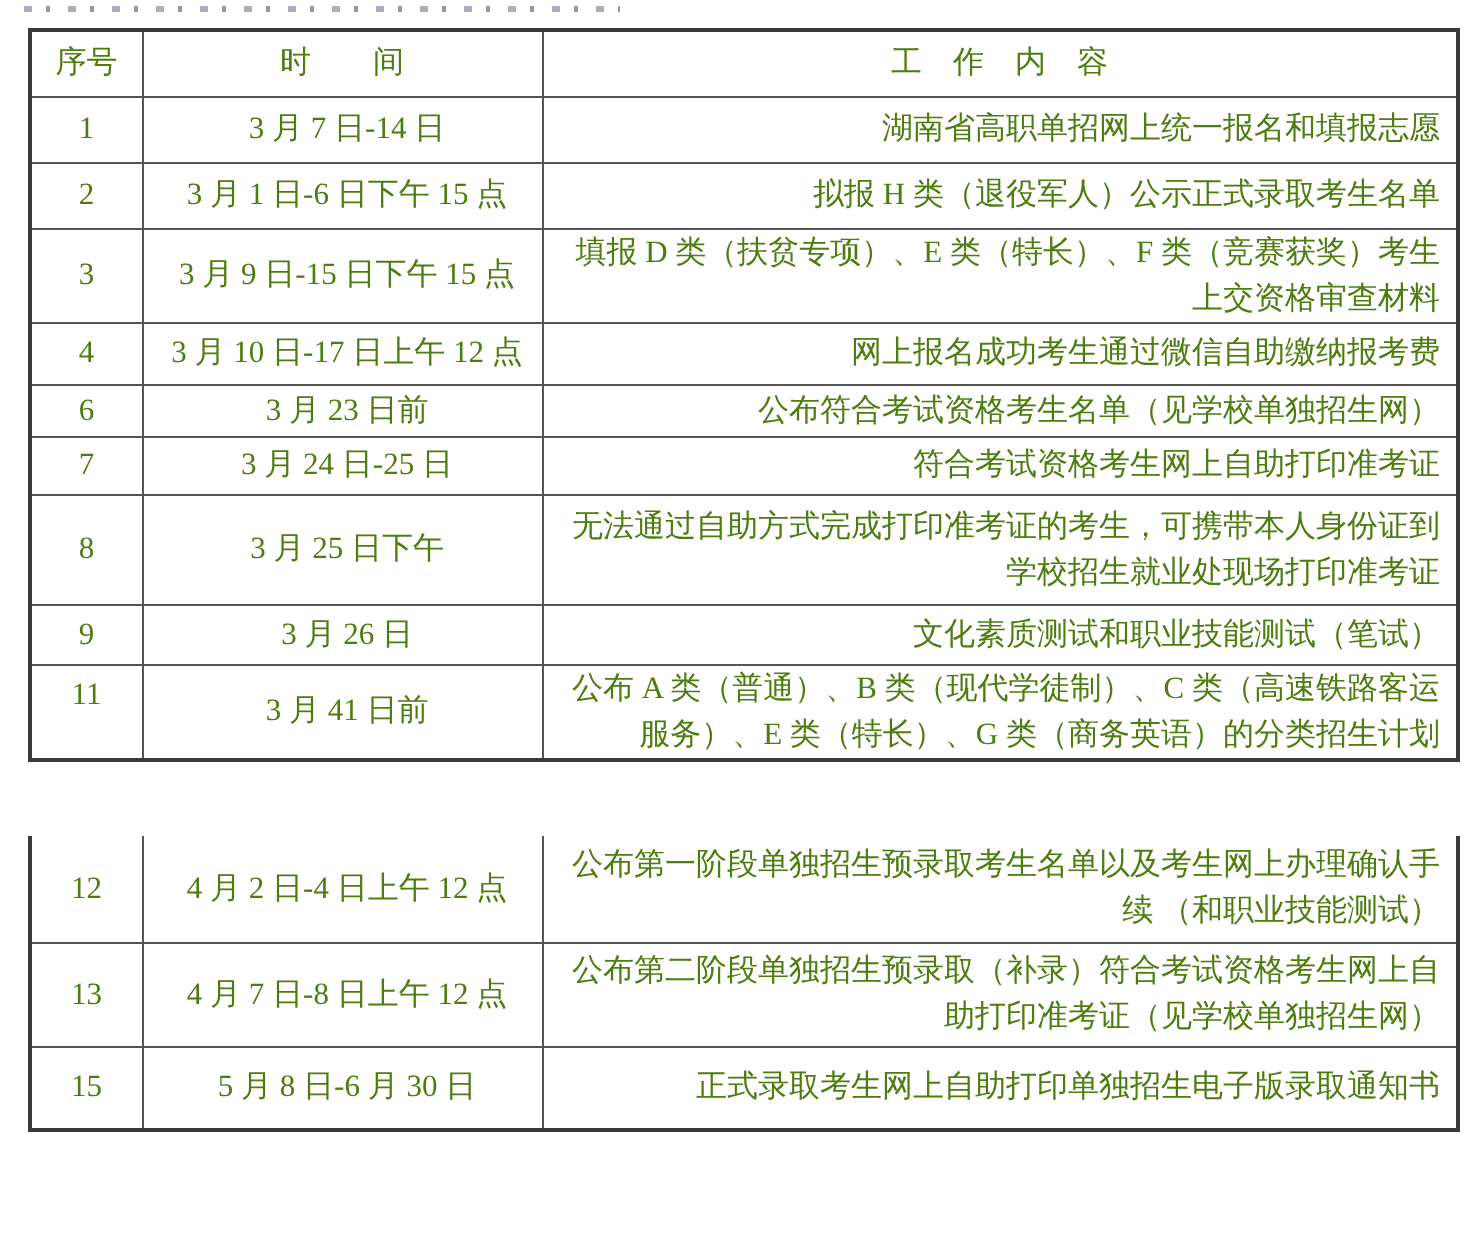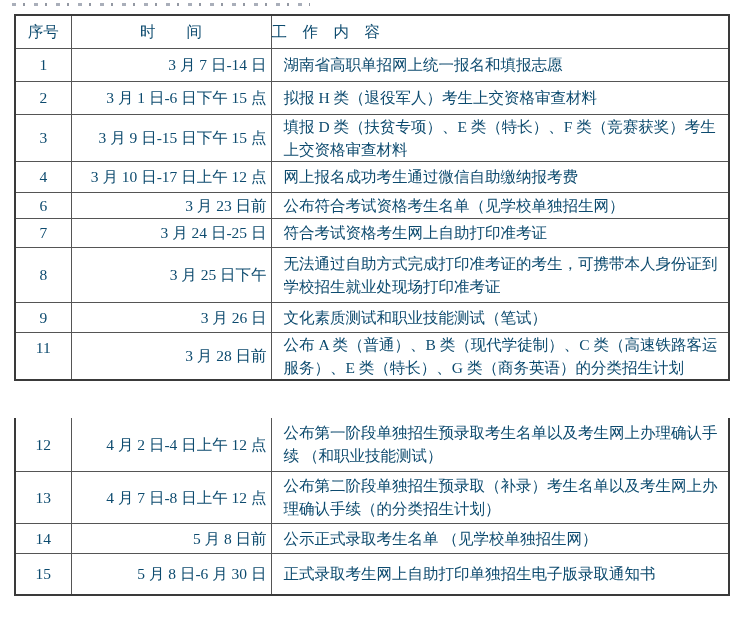"序号" .sched th, .sched td { color: #0c4a6e -> #4d7c0f }
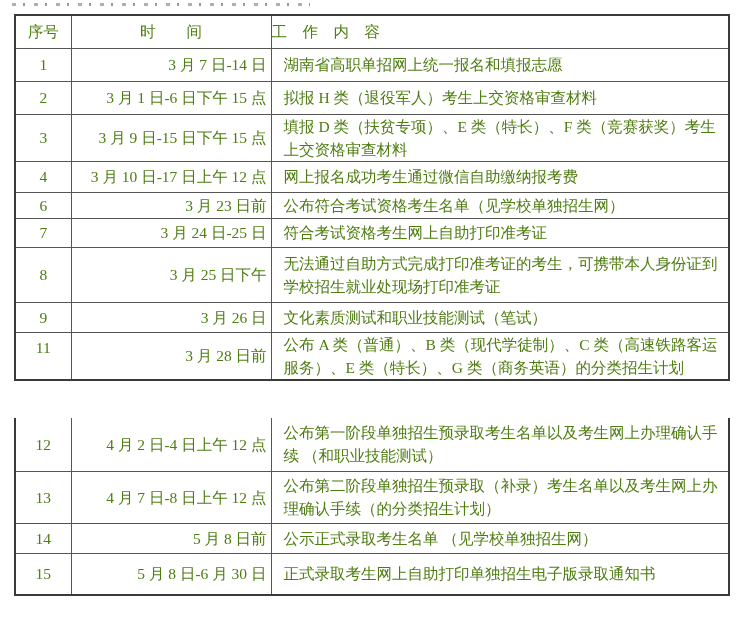"工 作 内 容" th.cont-head { text-align: left -> center }
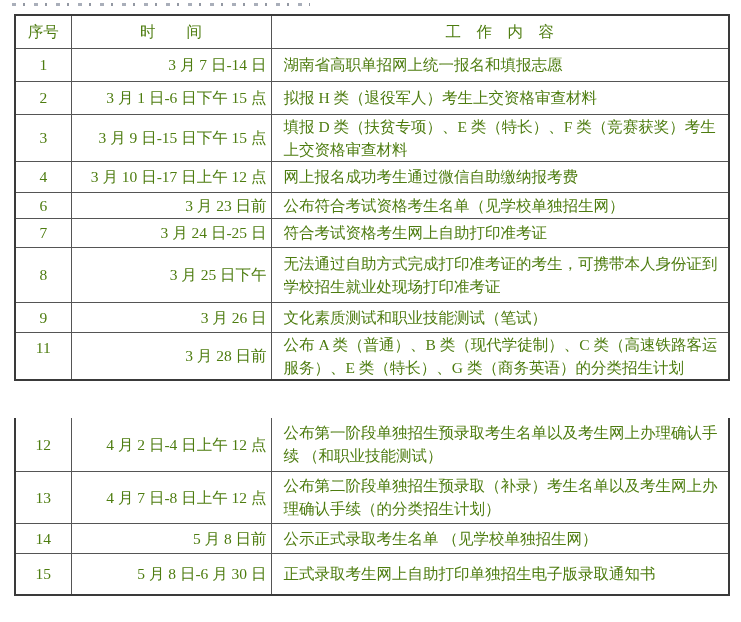"3 月 7 日-14 日" td.time-cell { text-align: right -> center }
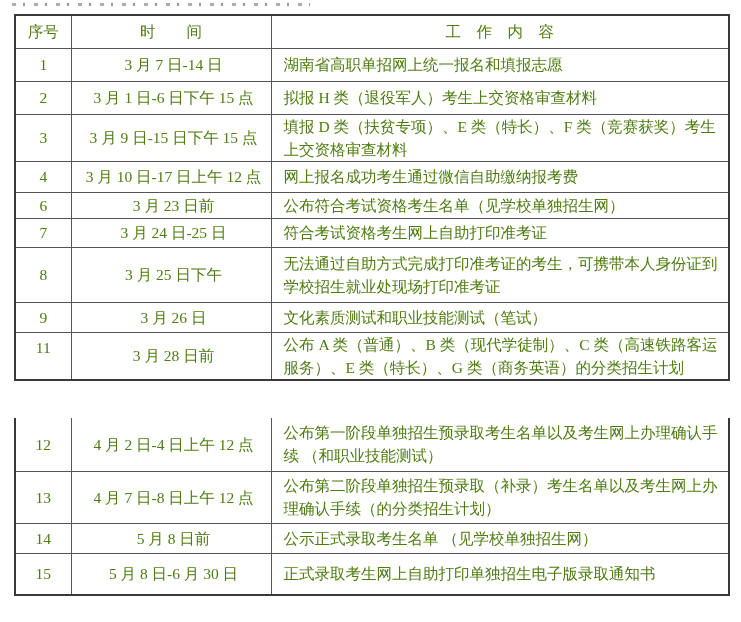"湖南省高职单招网上统一报名和填报志愿" td.cont-cell { text-align: left -> right }
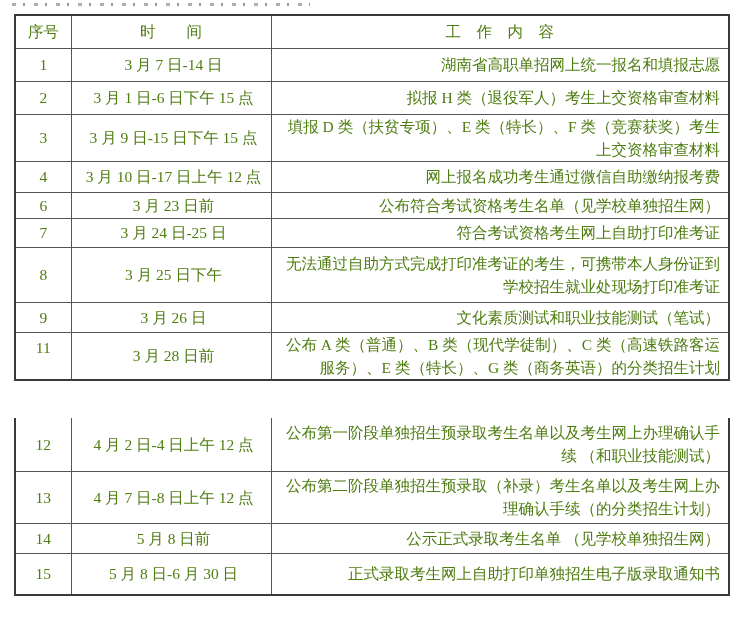"拟报 H 类（退役军人）考生上交资格审查材料" td.cont-cell { text: 考生上交资格审查材料 -> 公示正式录取考生名单 }
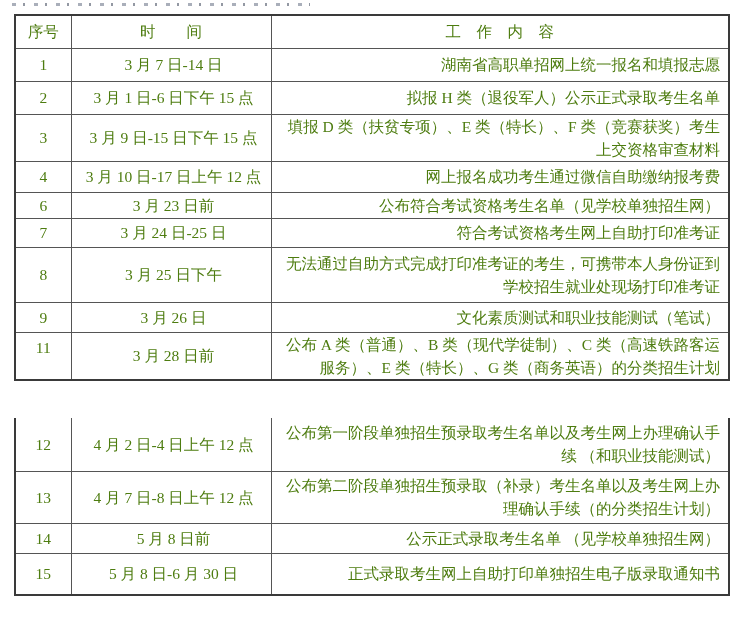"3 月 28 日前" td.time-cell { text: 28 -> 41 }
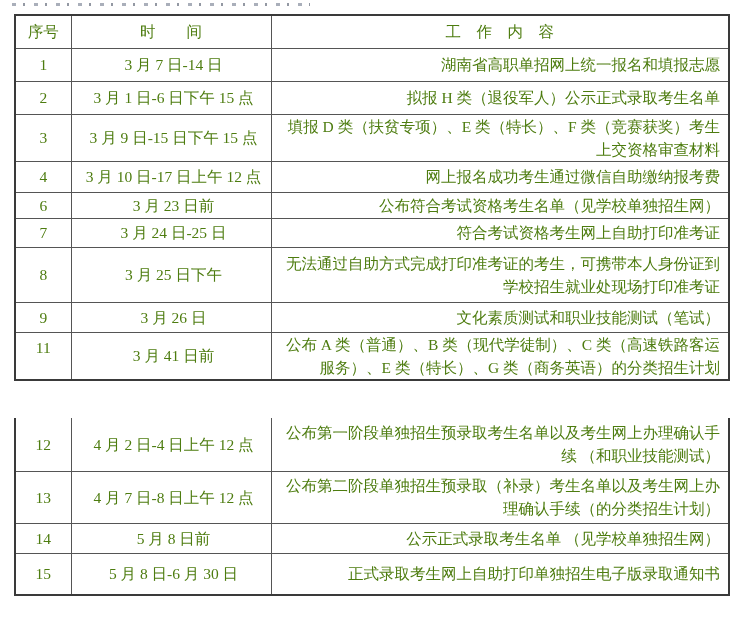"公布第二阶段单独招生预录取（补录）考生名单以及考生网上办理确认手续（的分类招生计" td.cont-cell { text: 考生名单以及考生网上办理确认手续（的分类招生计划 -> 符合考试资格考生网上自助打印准考证（见学校单独招生网 }
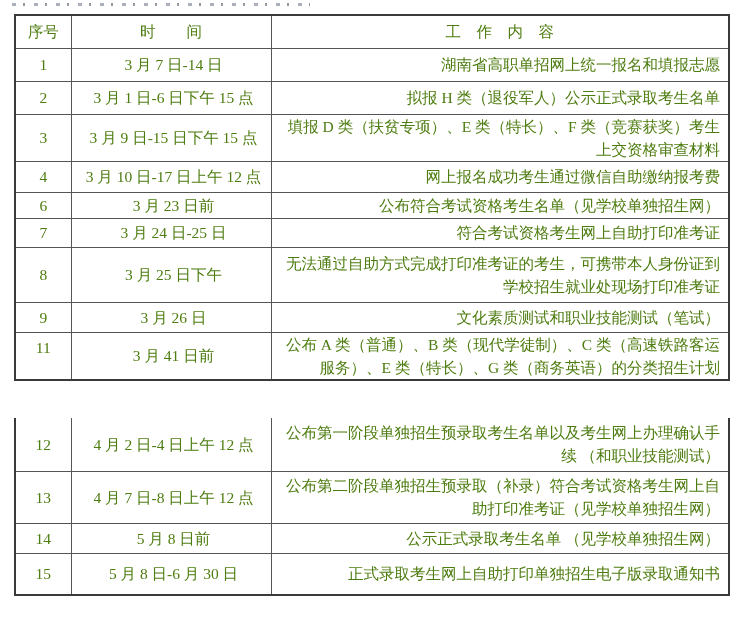"14" tr { html: <tr> <td>14</td> <td>5 月 8 日前</td> <td>公示正式录取考生名单 （见学校单独招生网）</td> </tr> -> none }
